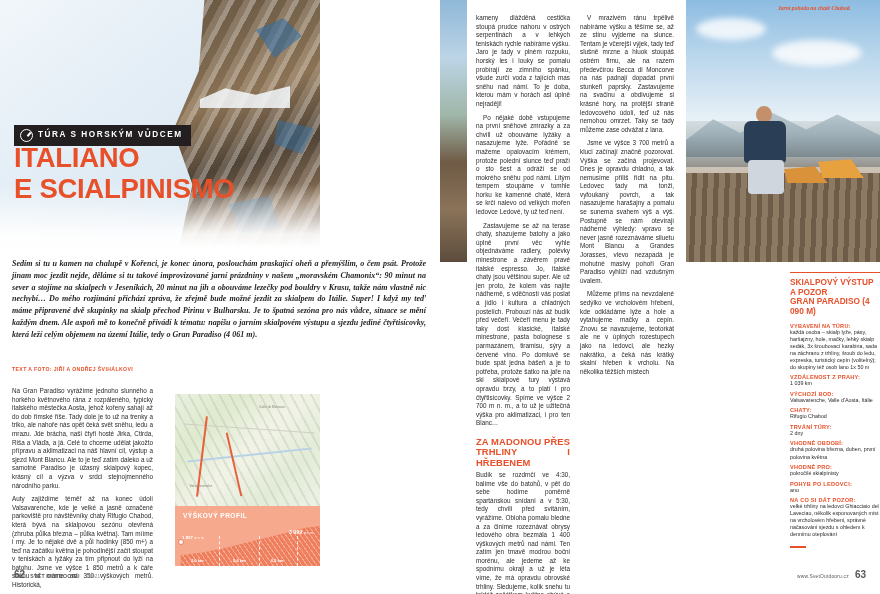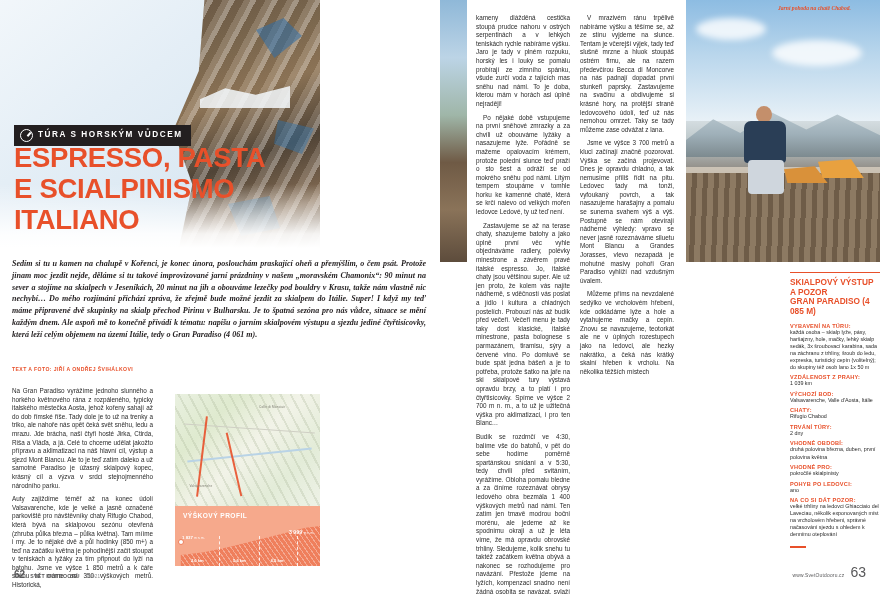"ESPRESSO, PASTA" div { html: <div>ESPRESSO, PASTA</div> -> none }
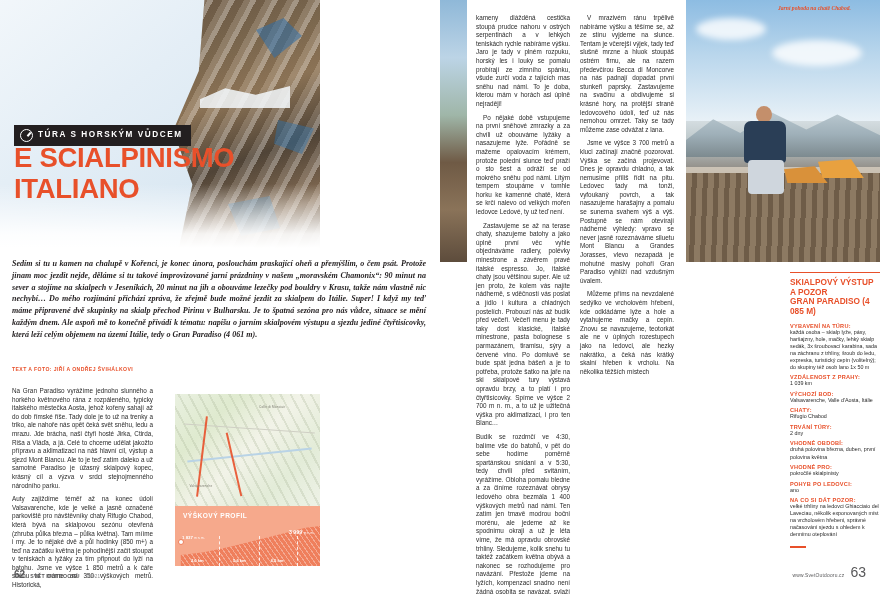"E SCIALPINISMO" div { order: before "ITALIANO" -> after "ITALIANO" }
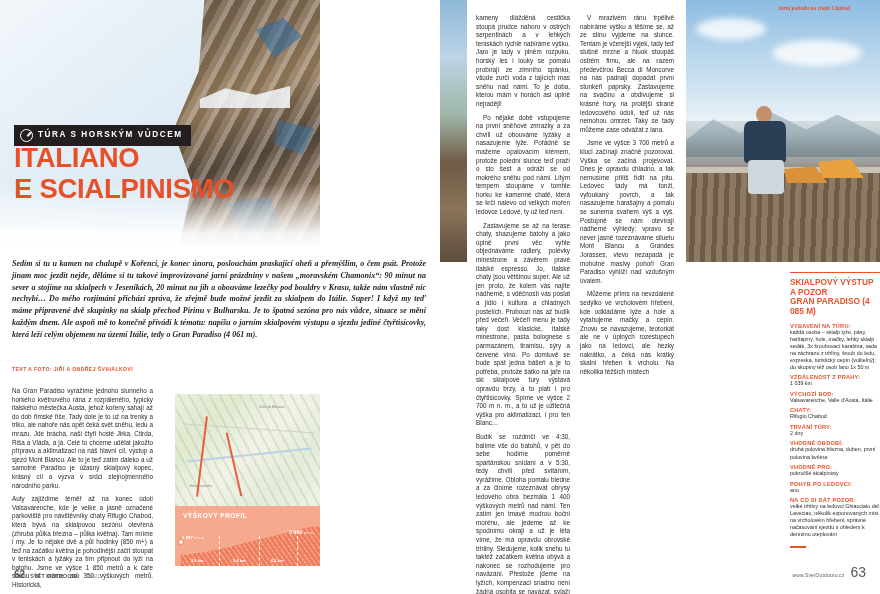"GRAN PARADISO (4 085 M)" div { text: 4 085 -> 4 090 }
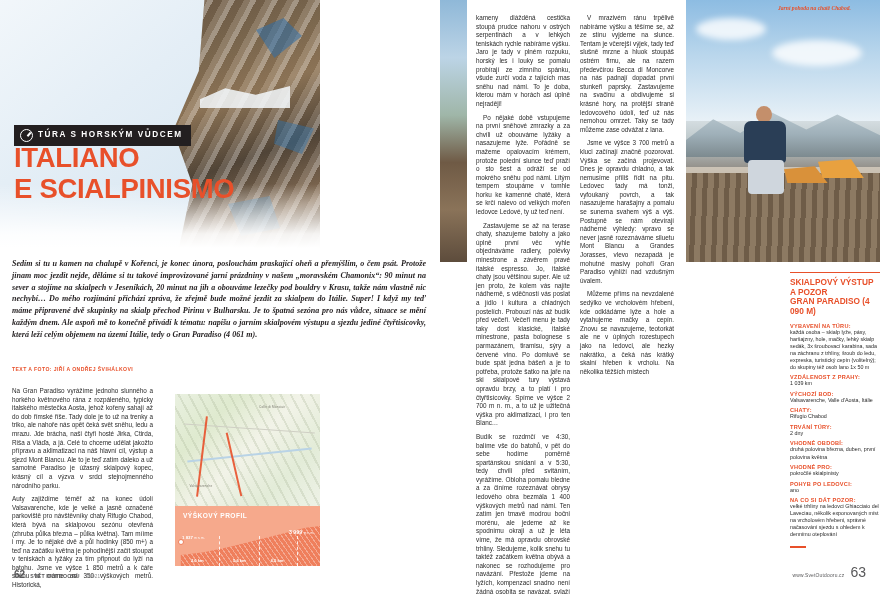"ZA MADONOU PŘES TRHLINY I" div.subhead { html: none -> <div>ZA MADONOU PŘES TRHLINY I HŘEBENEM</div> }
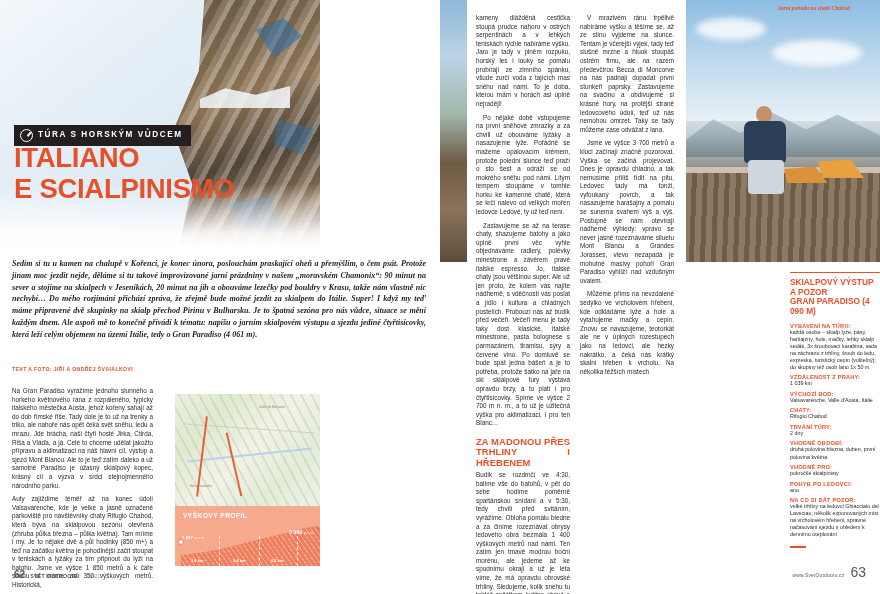"63" .folio-r .num { font-size: 14px -> 10px; font-weight: normal -> bold }
